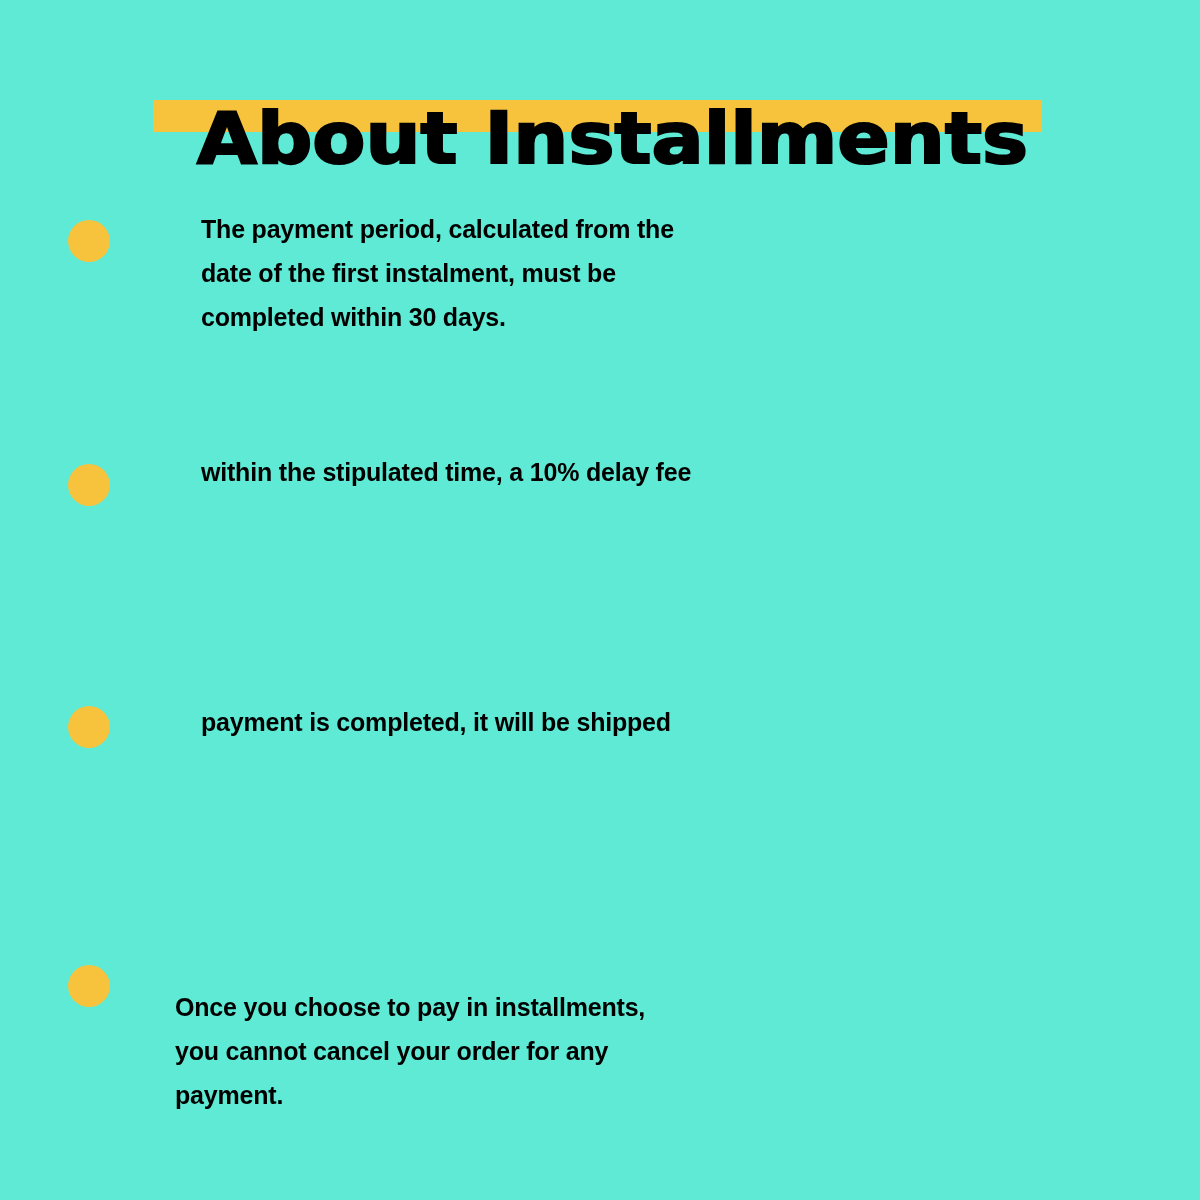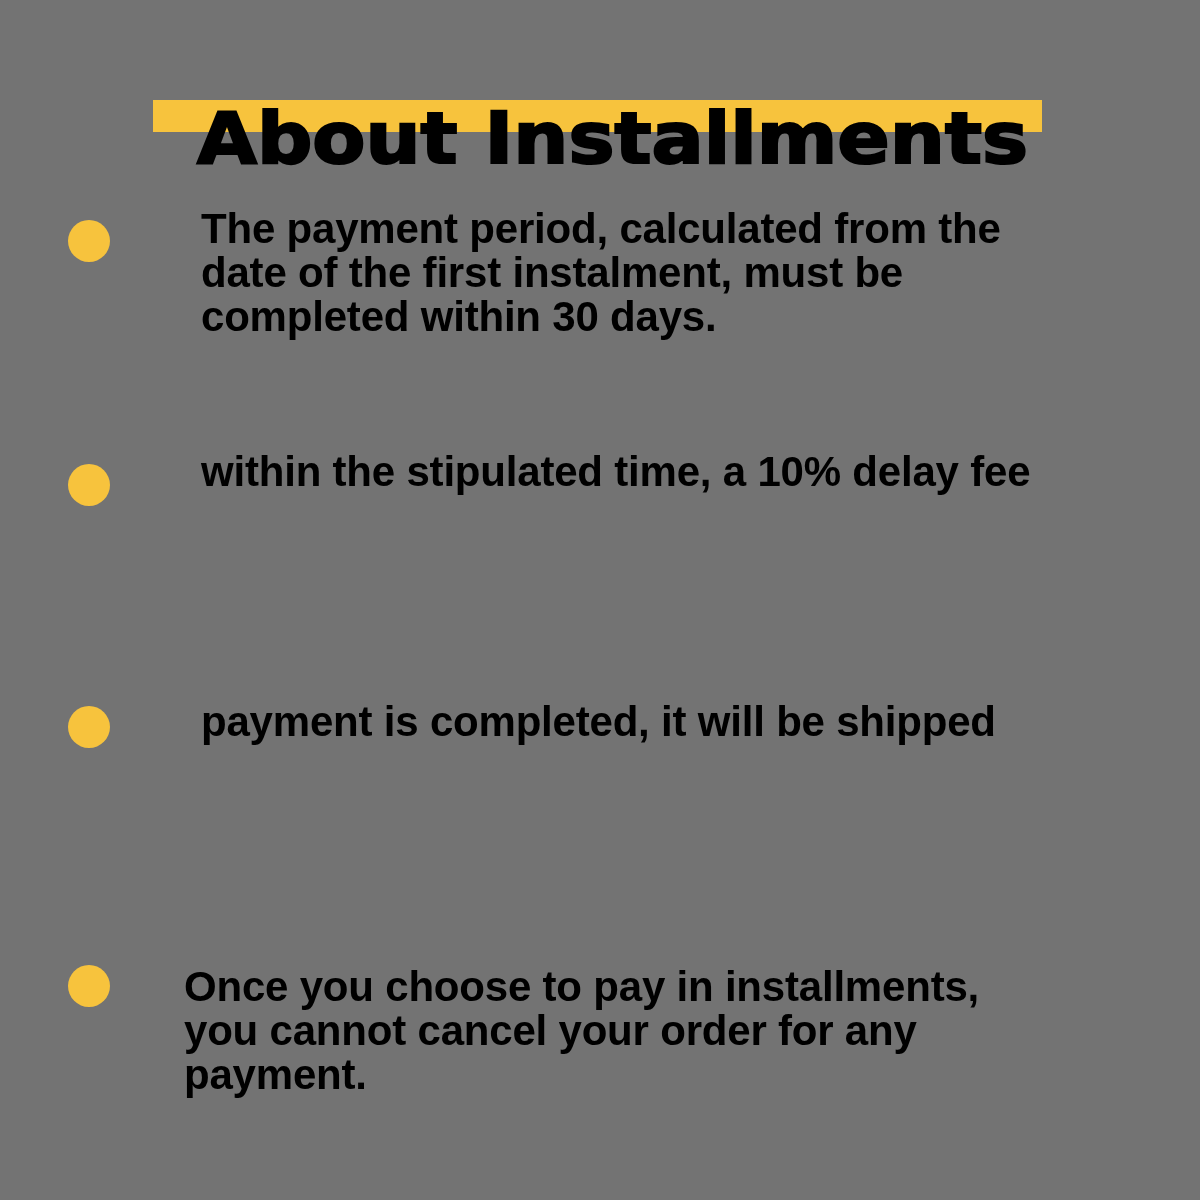"About Installments" .canvas { background: #737373 -> #5eead4 }
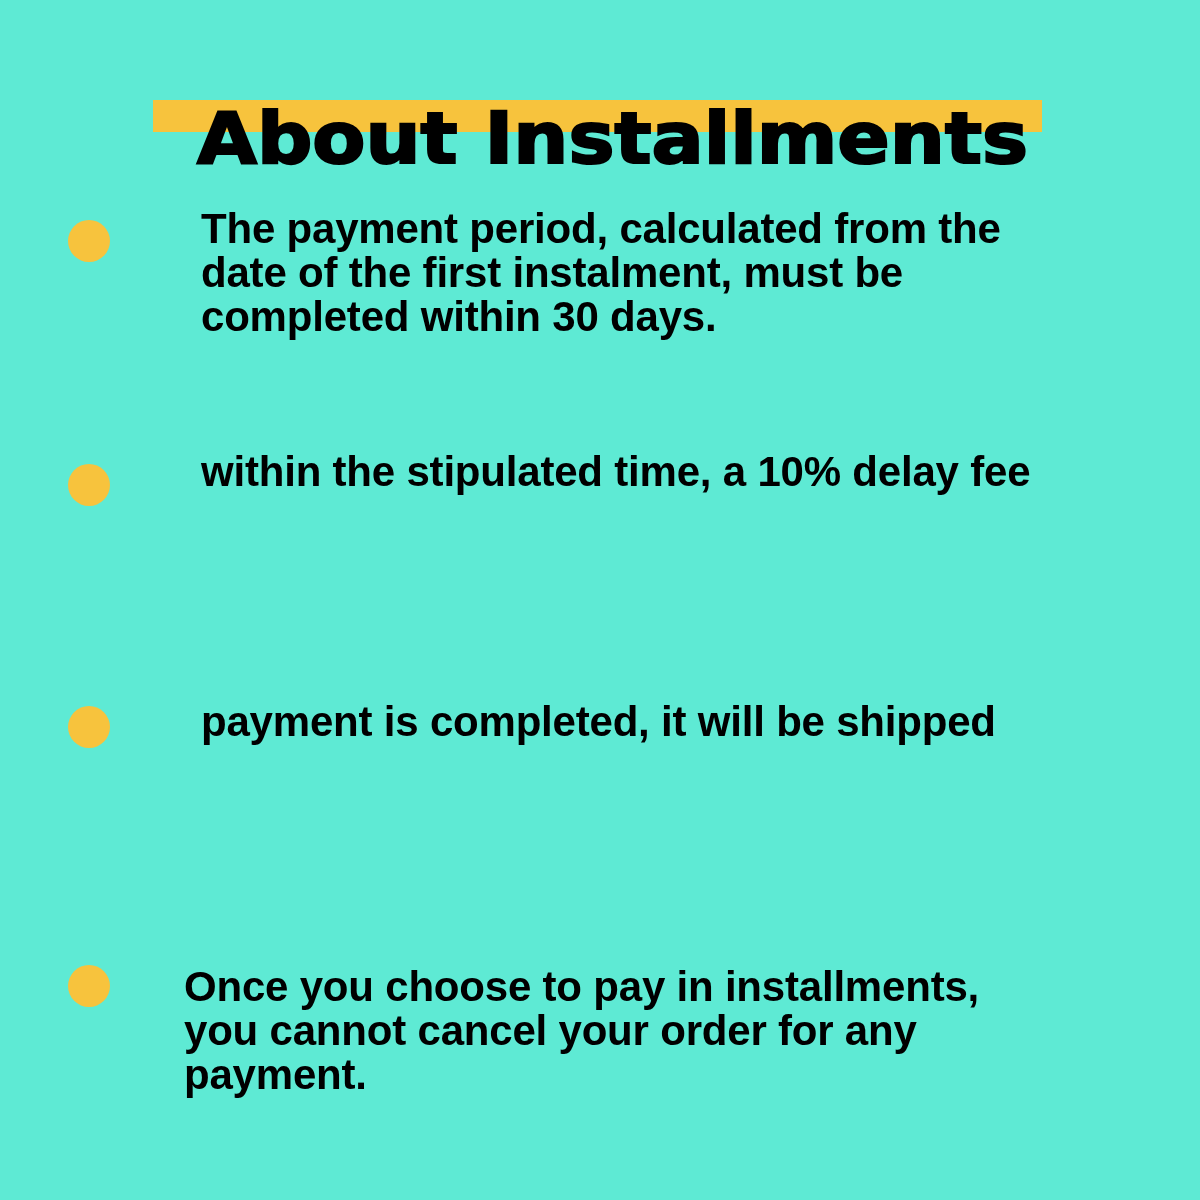"The payment period, calculated from" .bullet-text { font-size: 42px -> 25px }
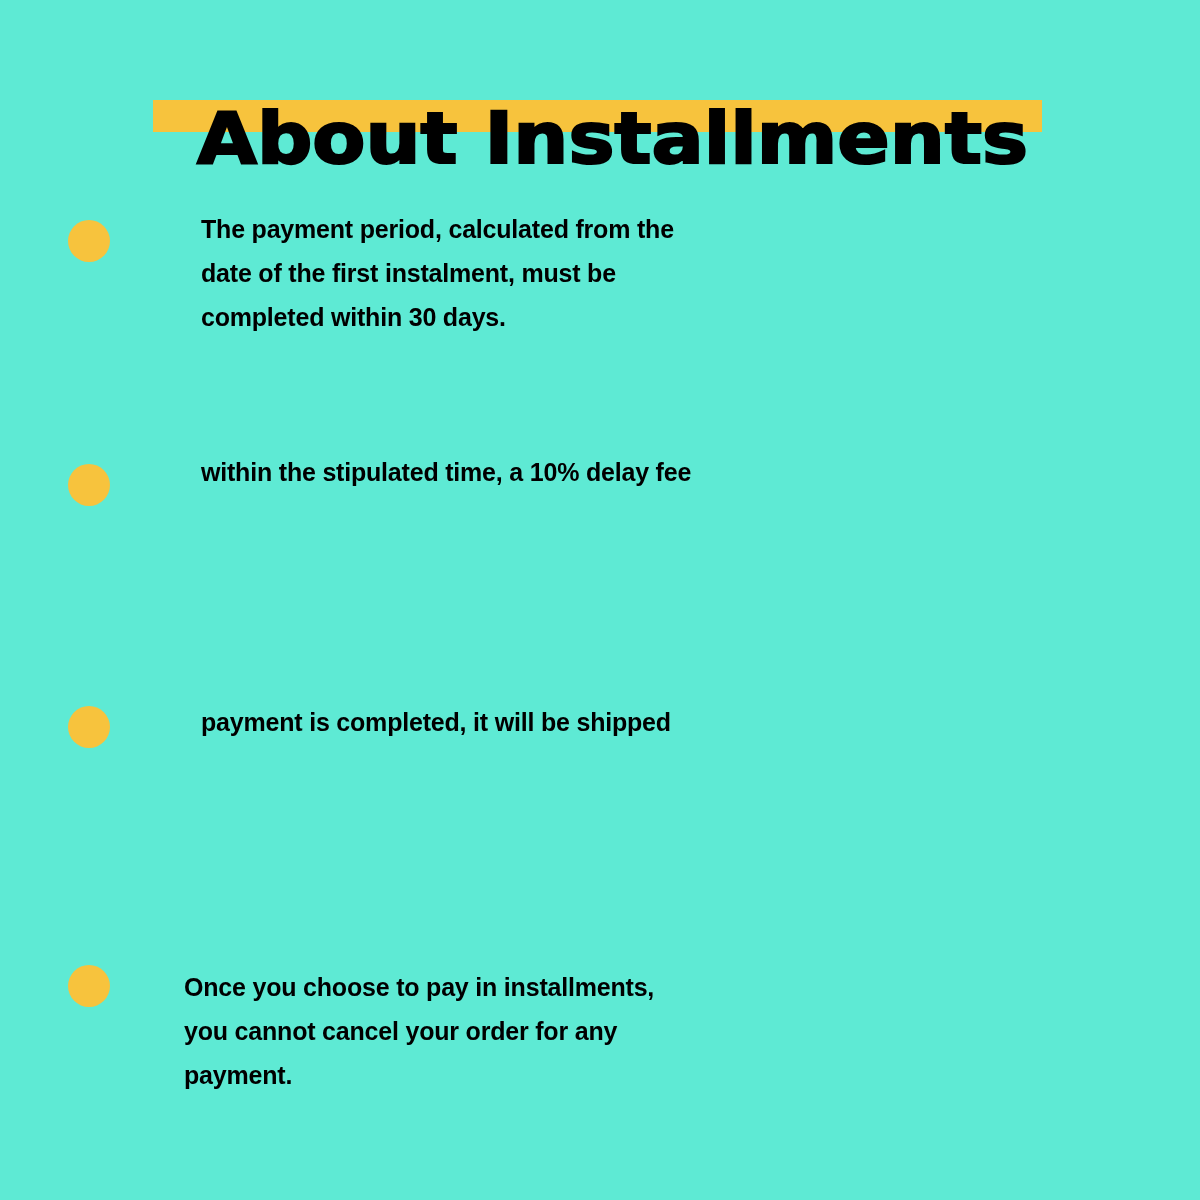"Once you choose to pay" .item-4 .bullet-text { left: 184px -> 175px; margin-top: none -> 20px }
